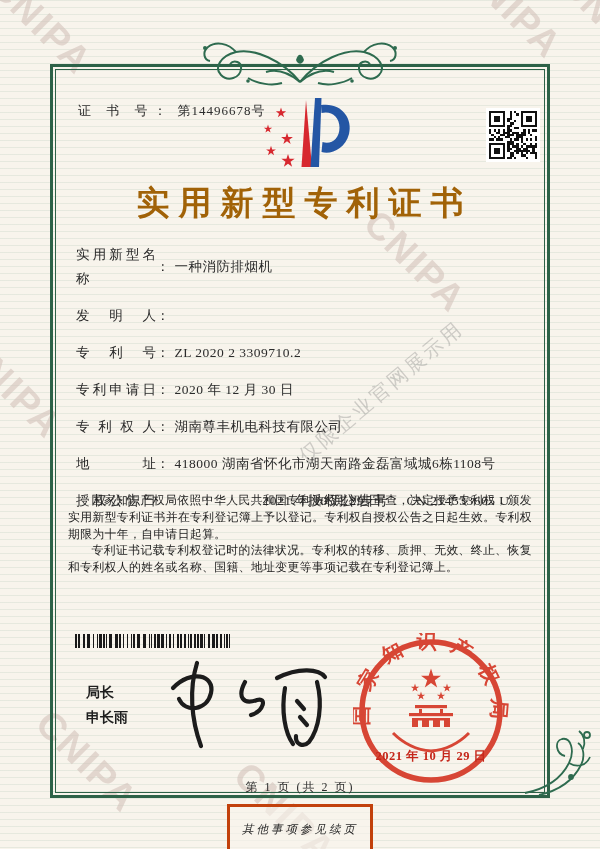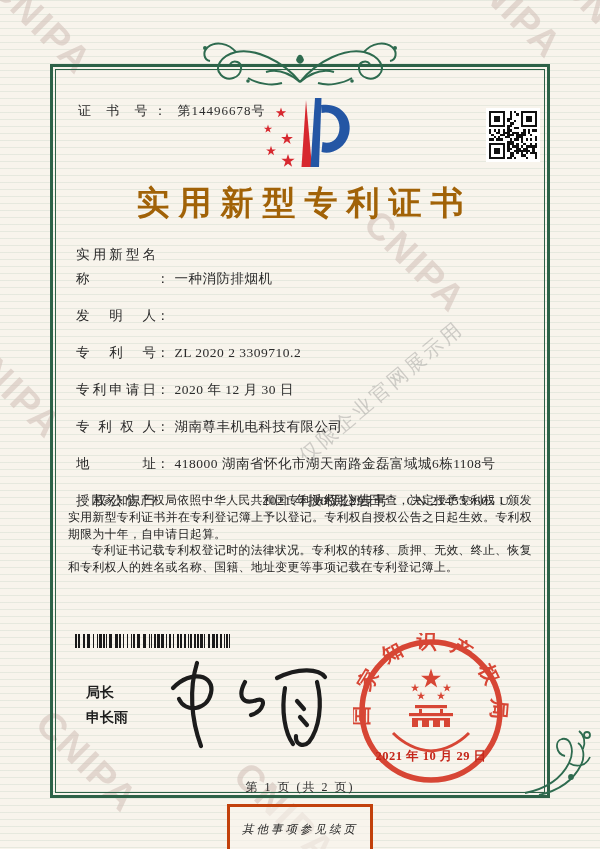"实用新型名称" .frow { align-items: flex-end -> center }
